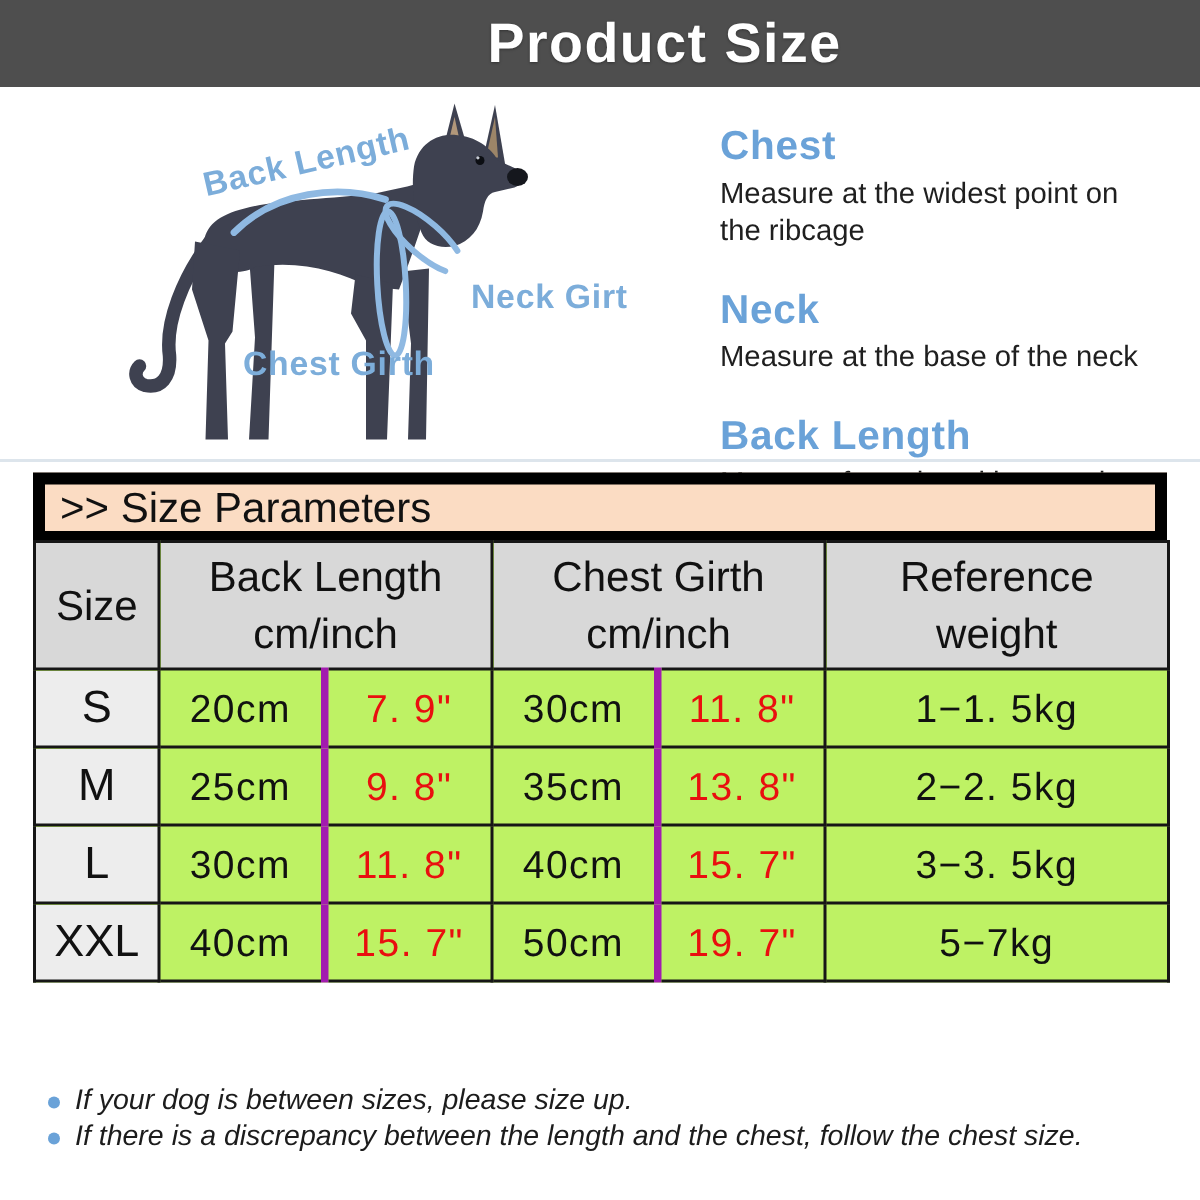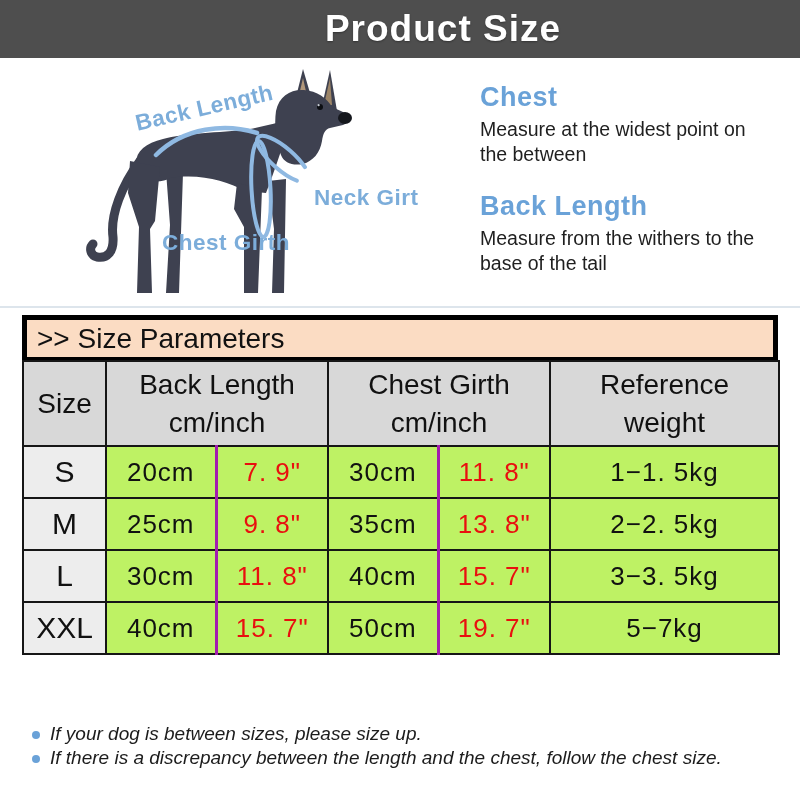"Measure at the widest point" p { text: between -> ribcage }
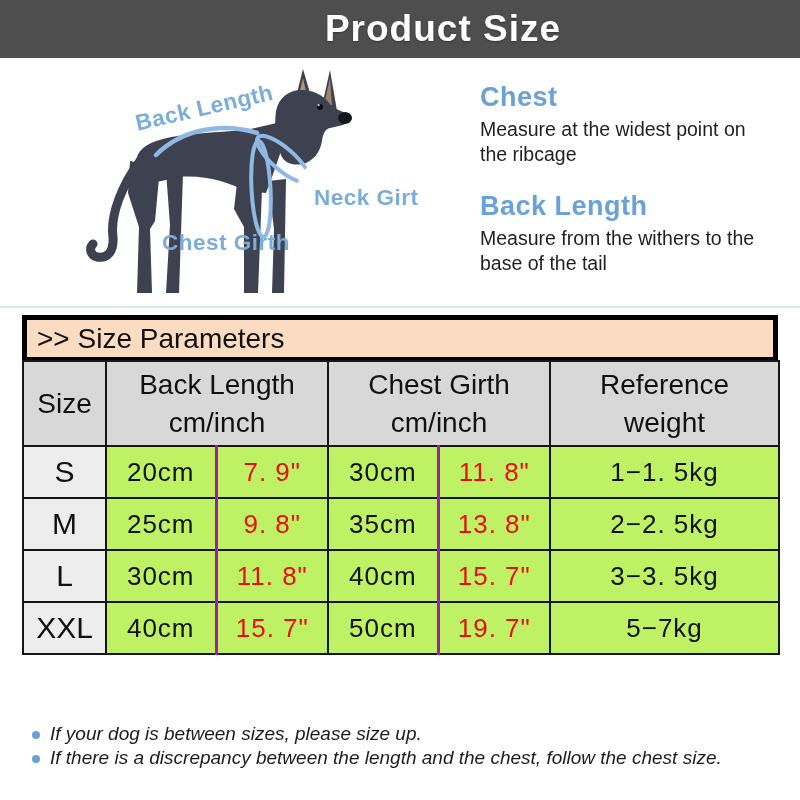"Neck" div.inst-block { html: none -> <div> <h3>Neck</h3> <p>Measure at the base of the neck</p> </div> }
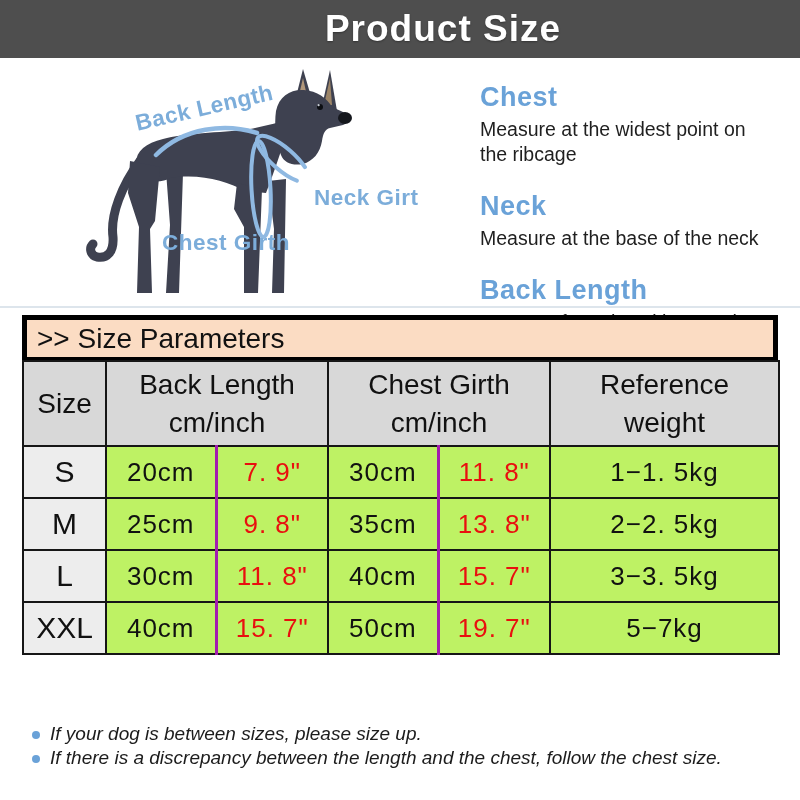">> Size Parameters" .caption-band { border: 5px solid #000000 -> 8px solid #000000 }
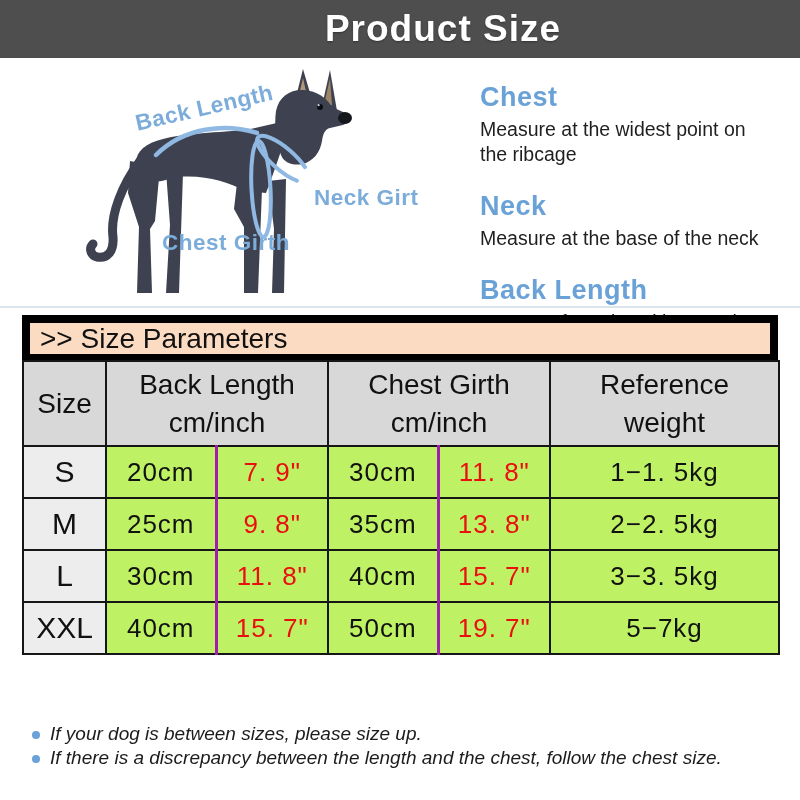"20cm" td.sub-l { border-right: 3px solid #a21caf -> 5px solid #a21caf }
